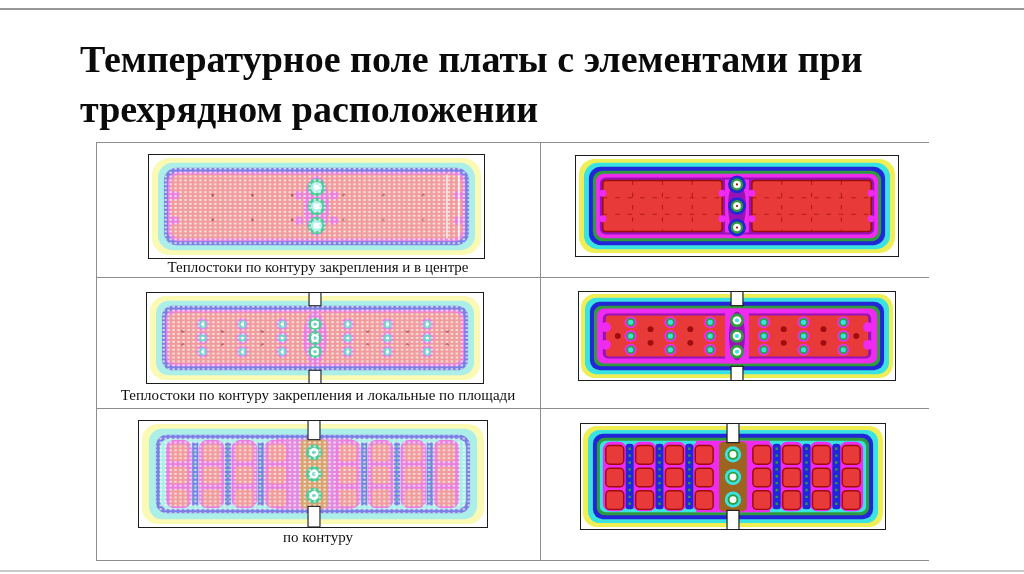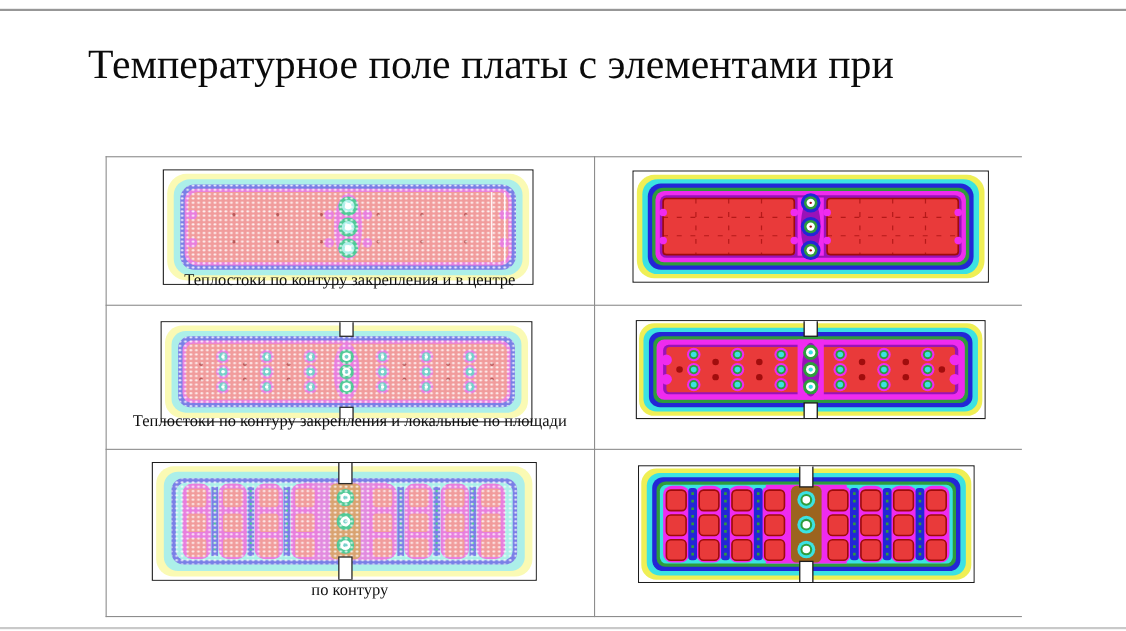"Температурное поле платы с элементами" .title { font-weight: 400 -> 700 }
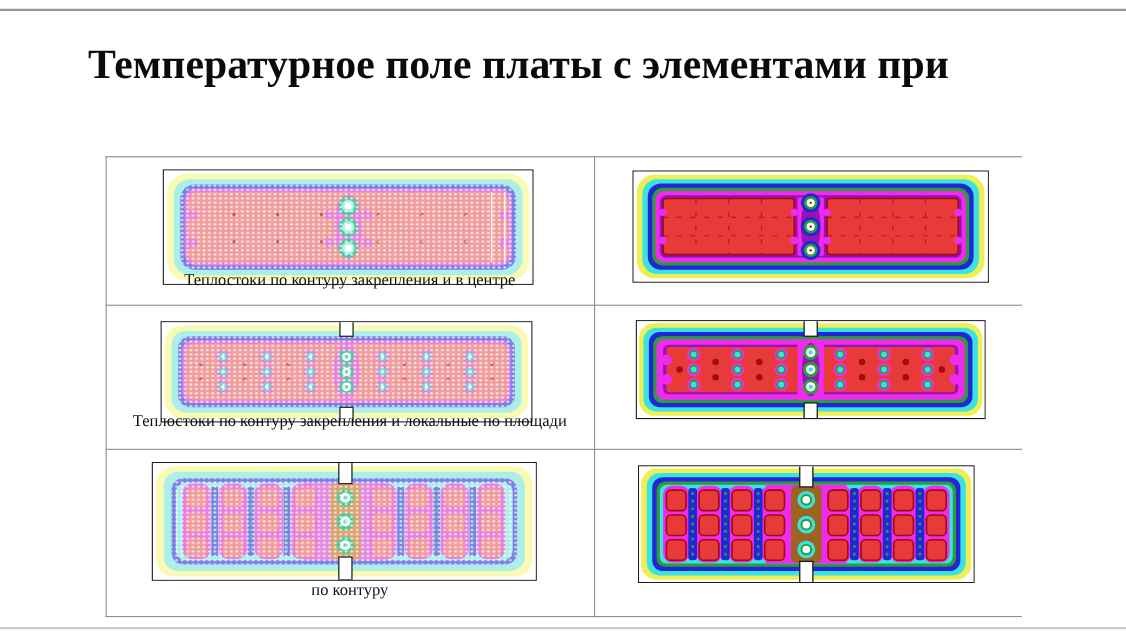"трехрядном расположении" span { html: none -> <span>трехрядном расположении</span> }
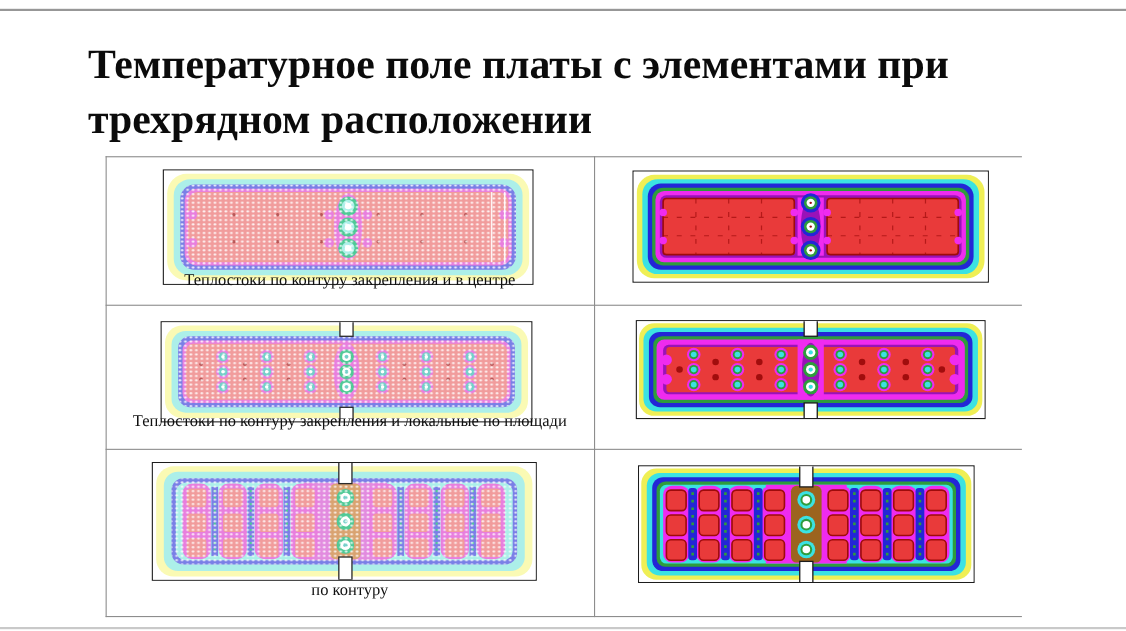"Теплостоки по контуру закрепления и в" div.caption { top: 247px -> 259px }
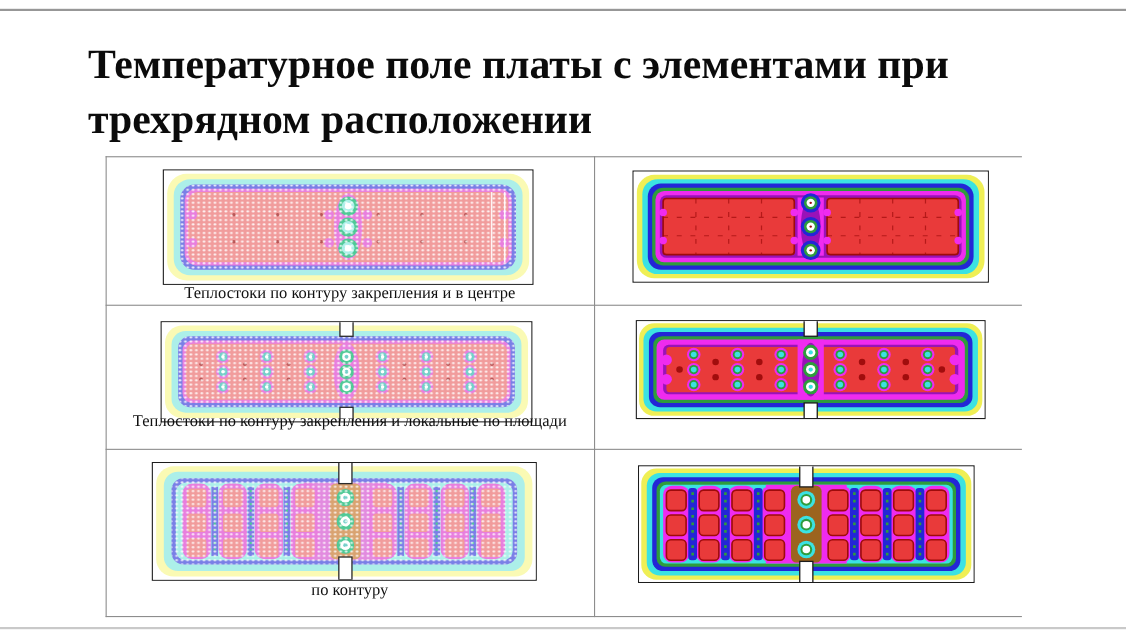"Теплостоки по контуру закрепления и локальные" div.caption { top: 375px -> 387px }
